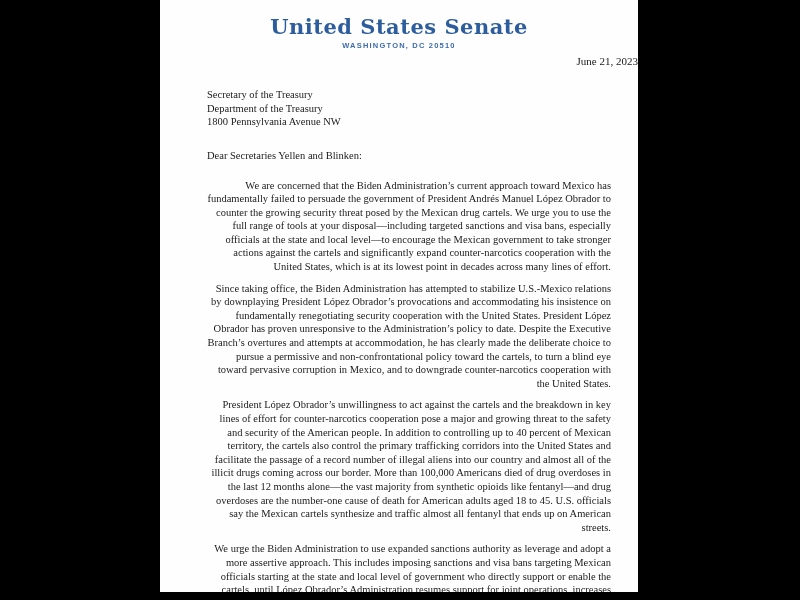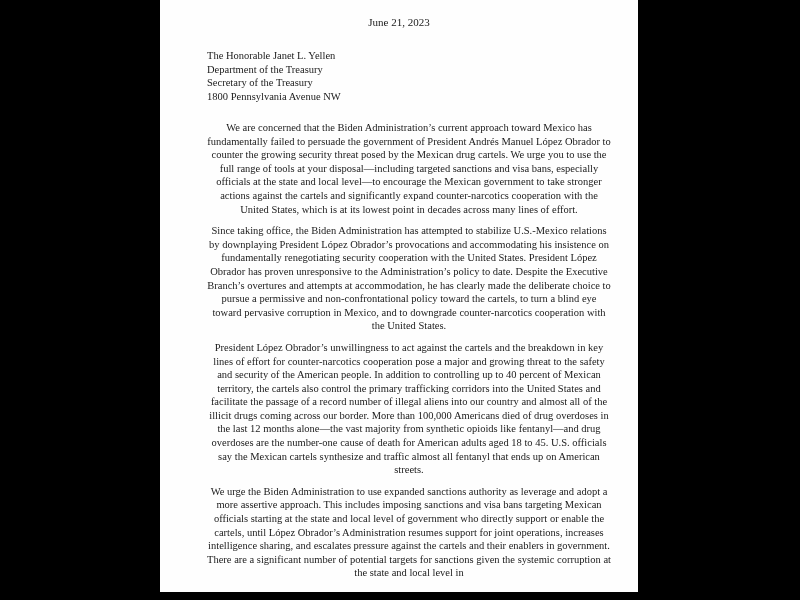"United States Senate" div.letterhead { html: none -> <div> <div>United States Senate</div> <div>WASHINGTON, DC 20510</div> </div> }
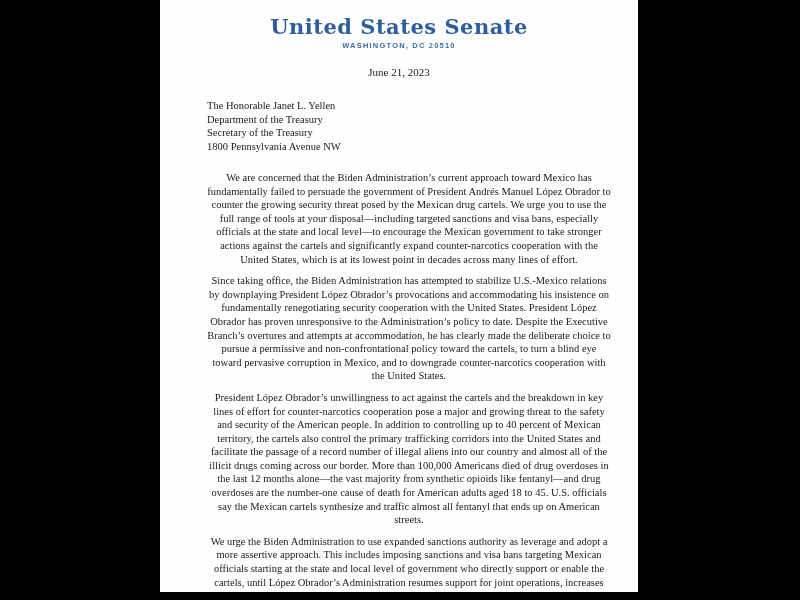"June 21, 2023" .date-line { margin-top: 16px -> 5px; text-align: center -> right }
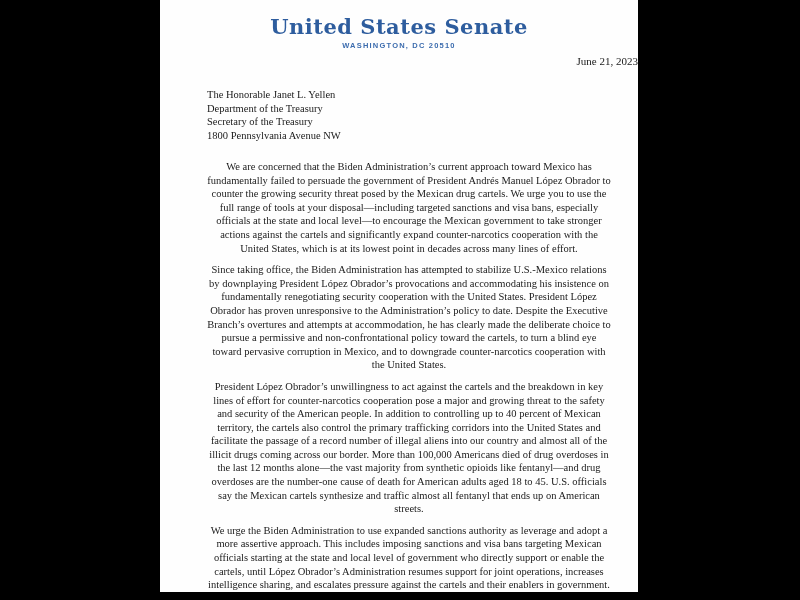"The Honorable Janet L. Yellen" div { html: <div>The Honorable Janet L. Yellen</div> -> none }
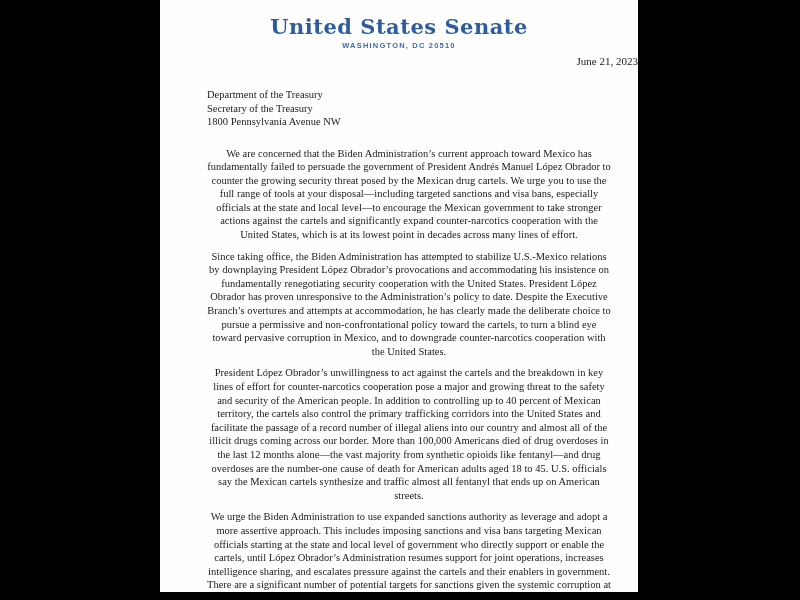"Department of the Treasury" div { order: before "Secretary of the Treasury" -> after "Secretary of the Treasury" }
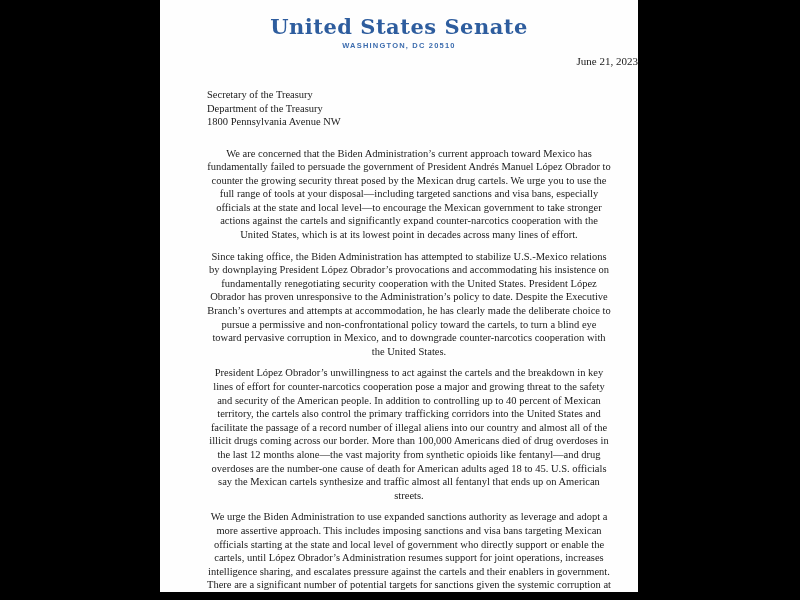"Dear Secretaries Yellen and Blinken:" div.salutation { html: none -> <div>Dear Secretaries Yellen and Blinken:</div> }
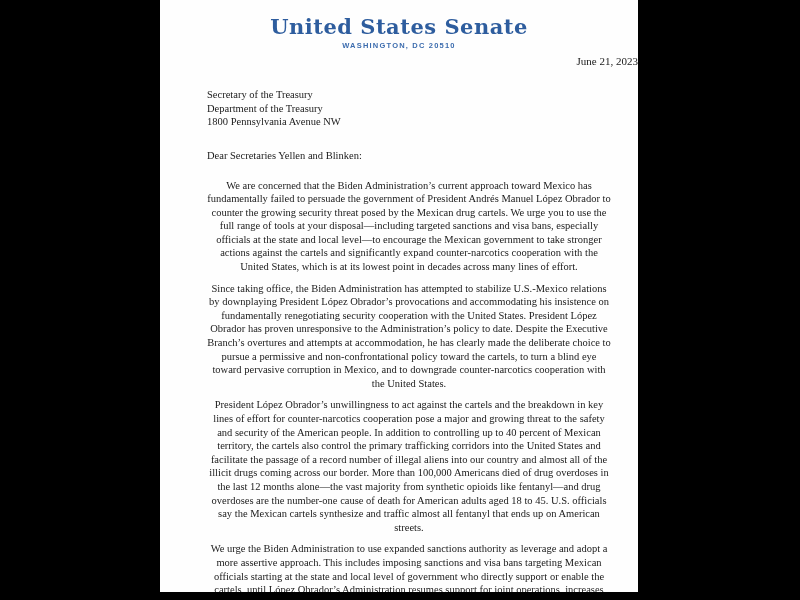"We are concerned that the" .body-paragraphs p { text-align: center -> right }
